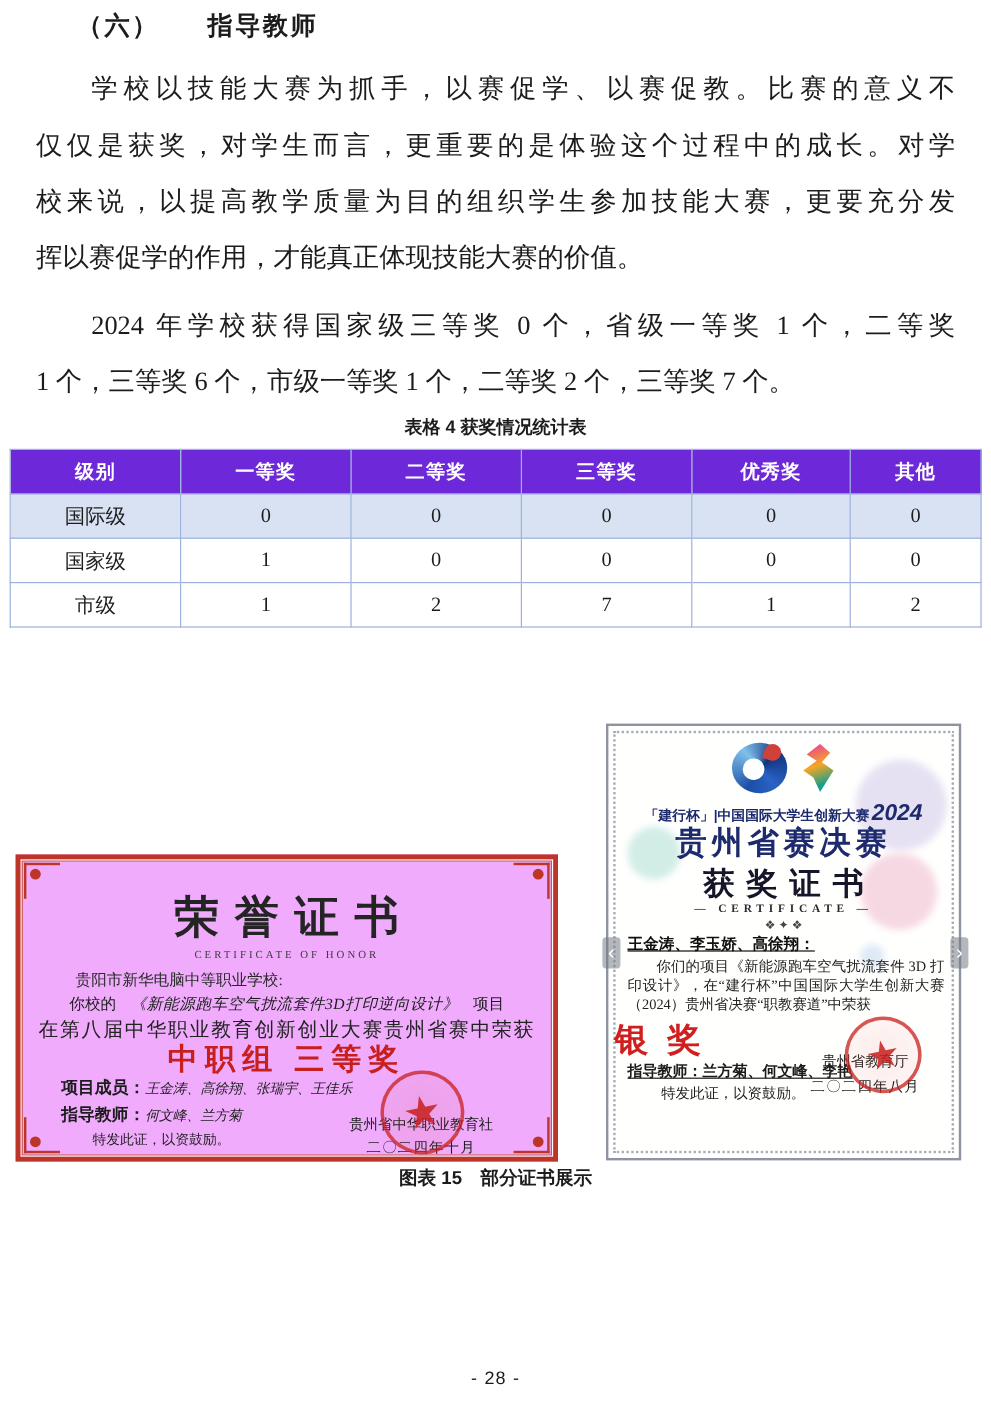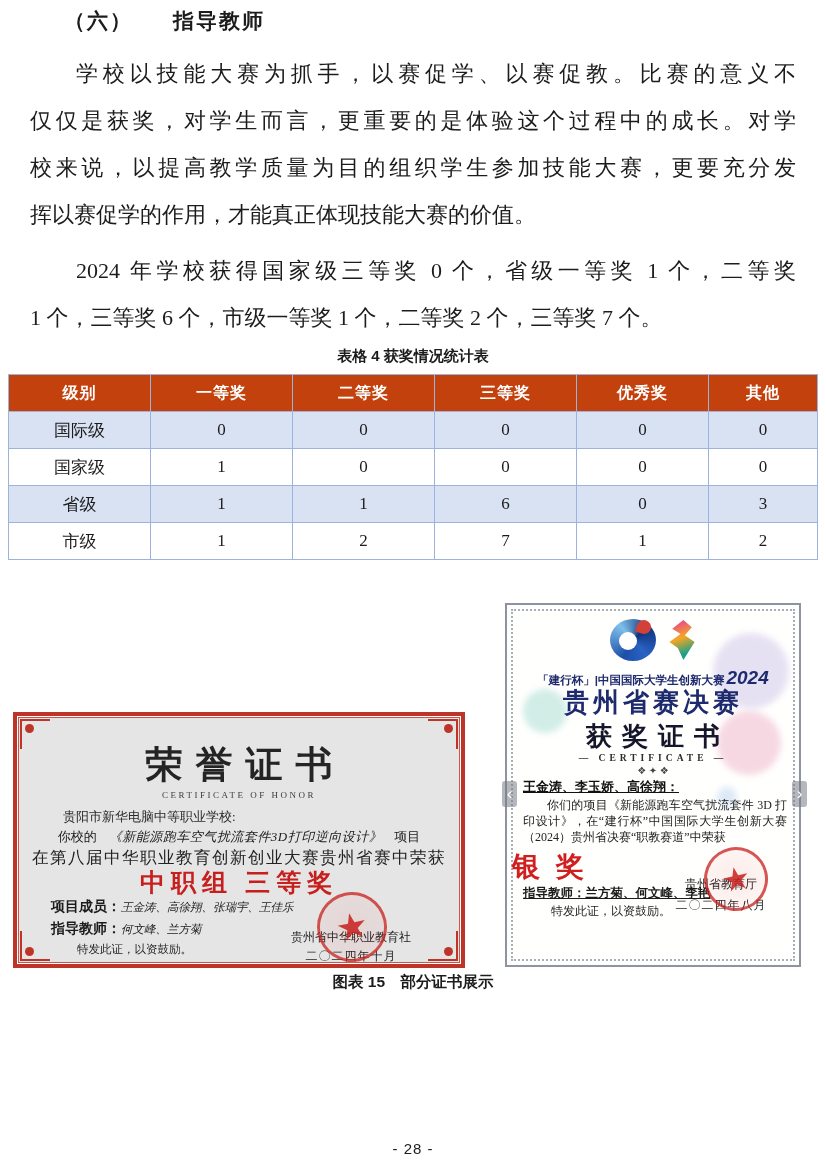"级别" #awards-table th { background: #c2410c -> #6d28d9 }
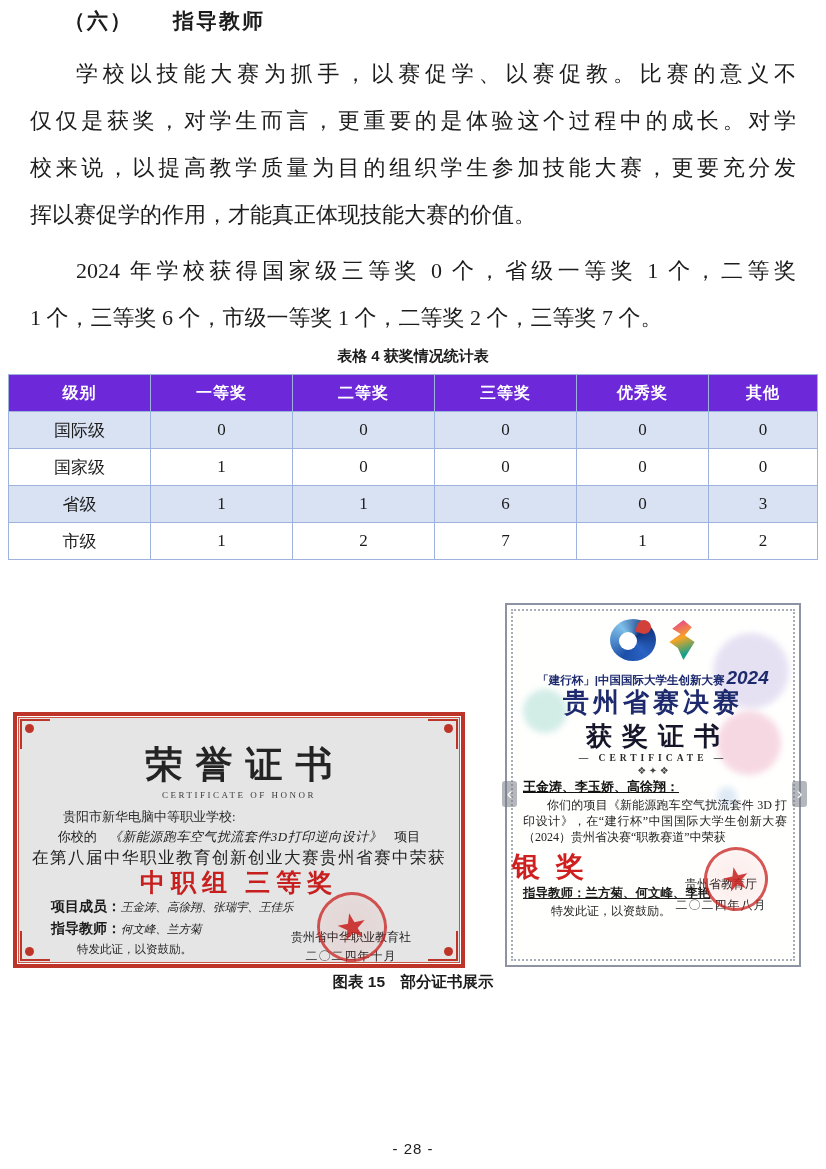"省级" tr.band { html: <tr> <td>省级</td> <td>1</td> <td>1</td> <td>6</td> <td>0</td> <td>3</td> </tr> -> none }
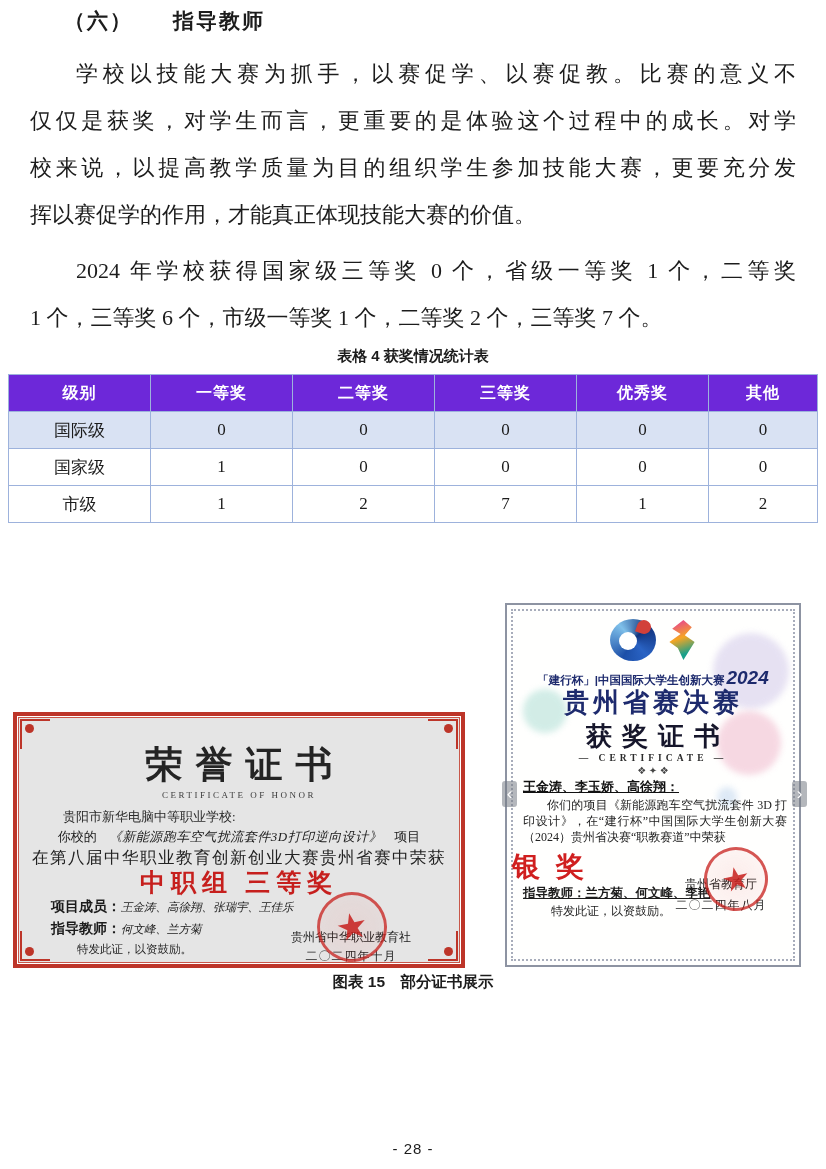"荣誉证书" #cert-left { background: #e5e5e5 -> #f0abfc }
